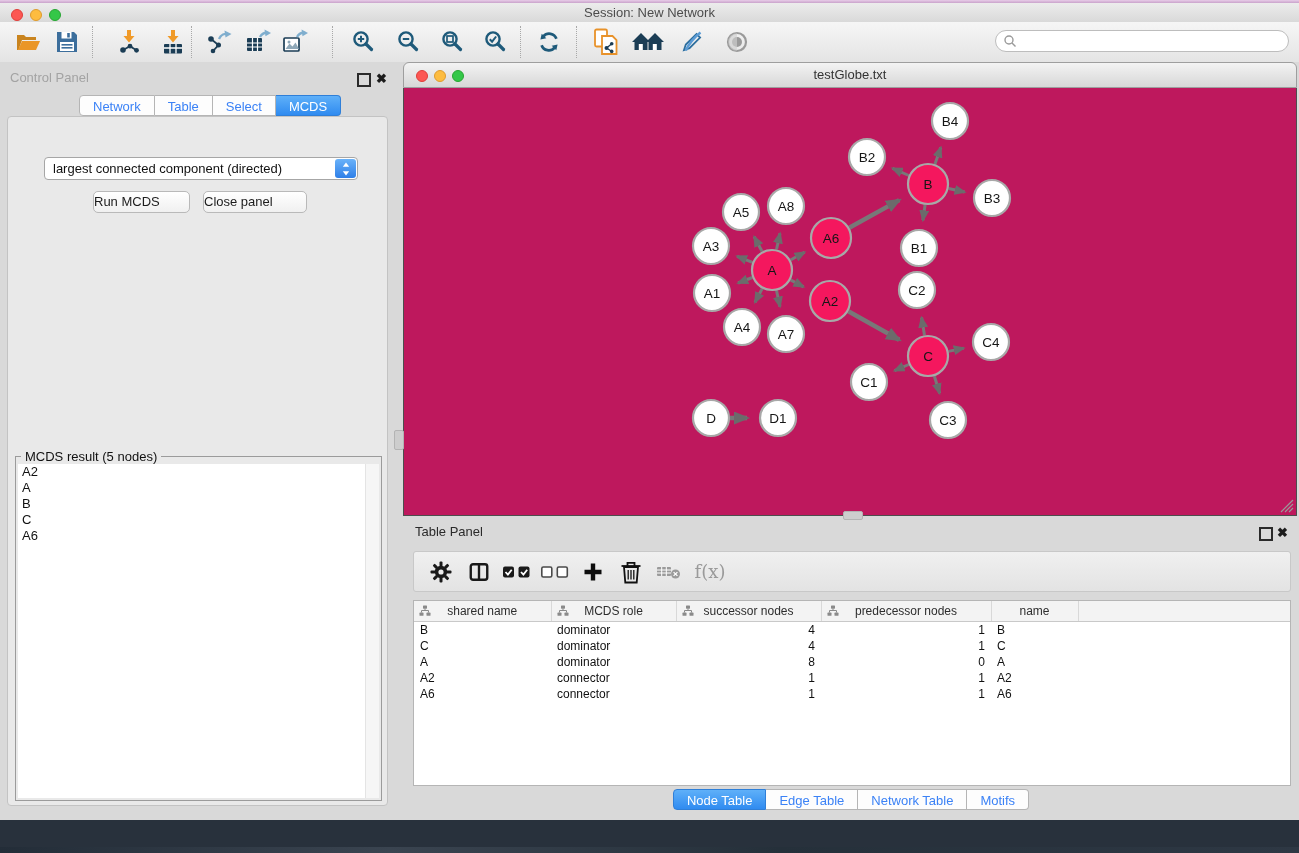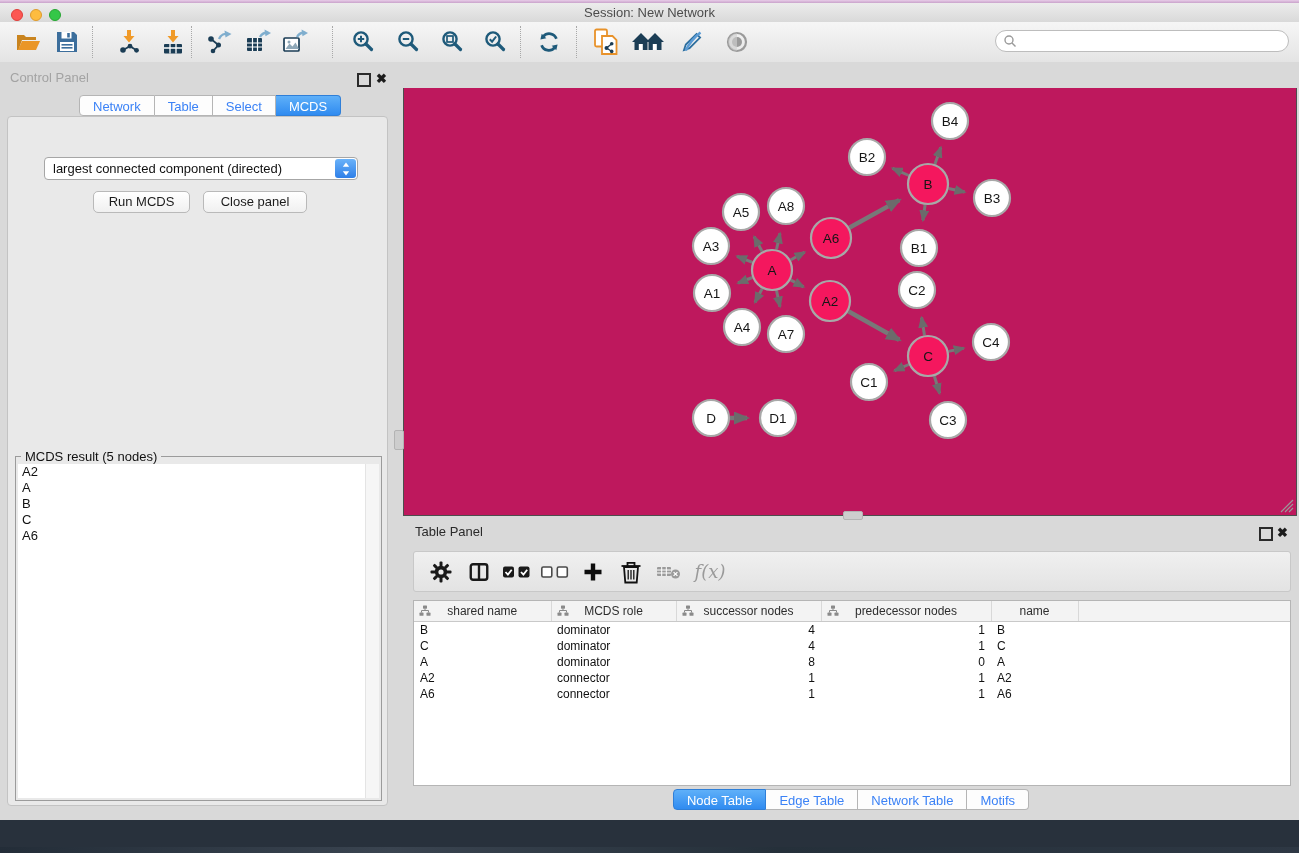"testGlobe.txt" div.abs { html: none -> <div> <div></div> <div></div> <div></div> <div>testGlobe.txt</div> </div> }
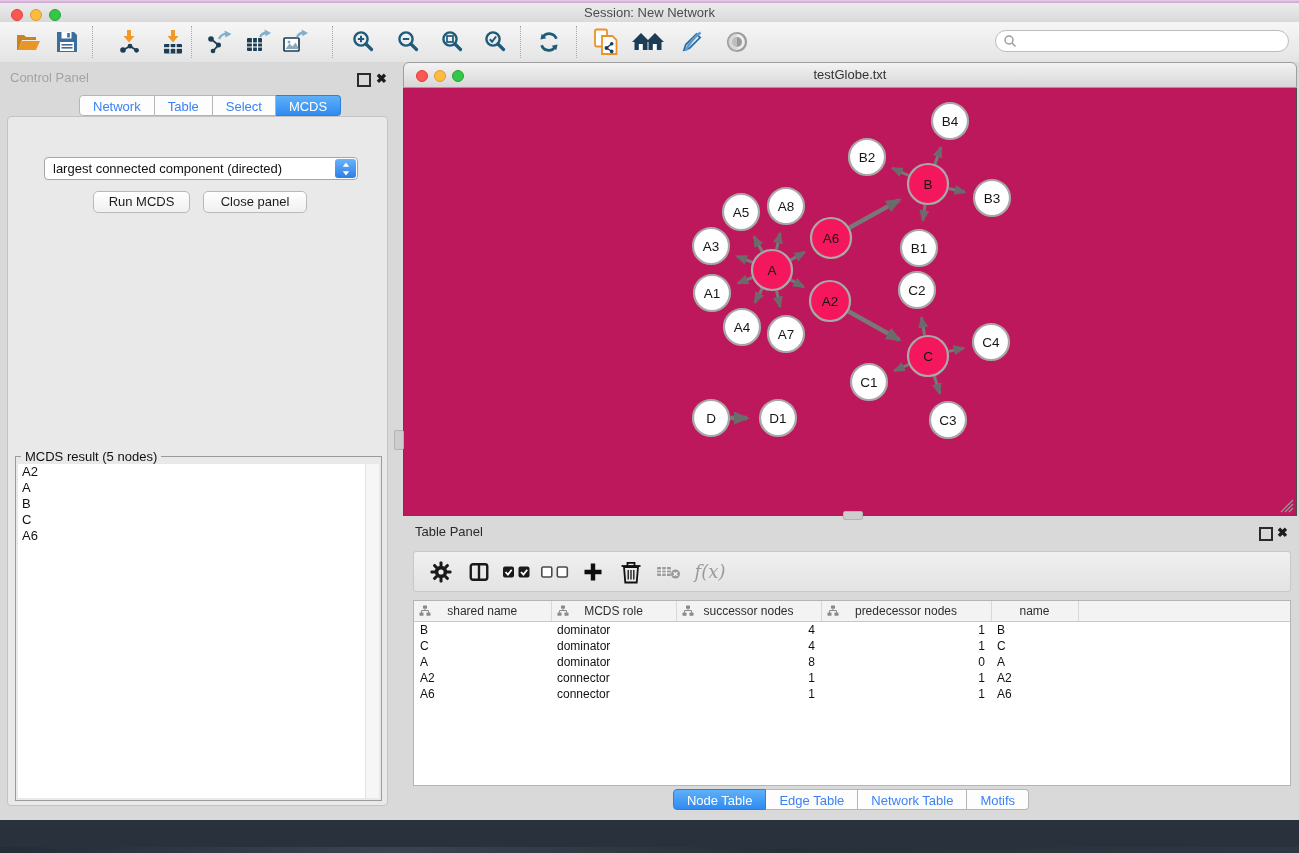"Run MCDS" .pushbtn { text-align: center -> none }
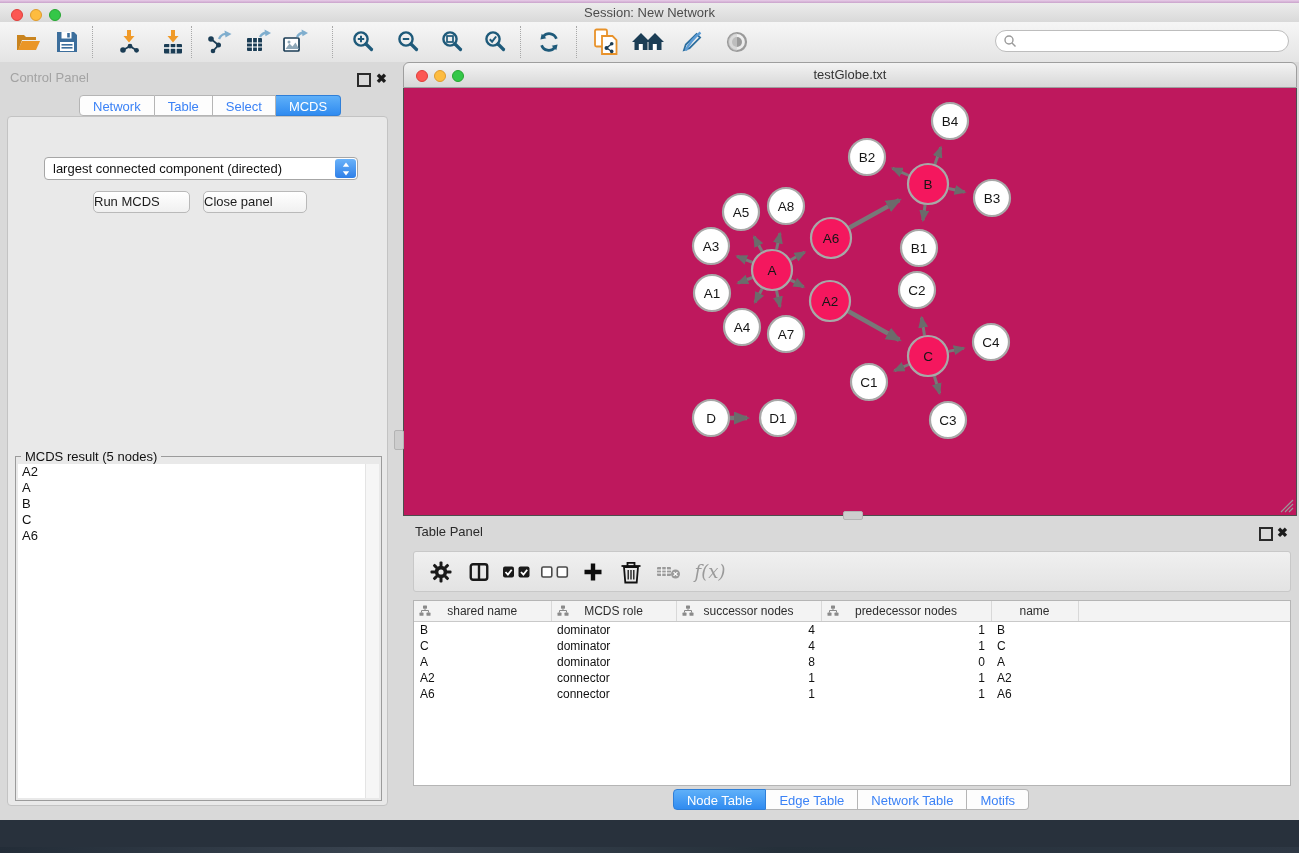"f(x)" .fx { font-style: italic -> none }
